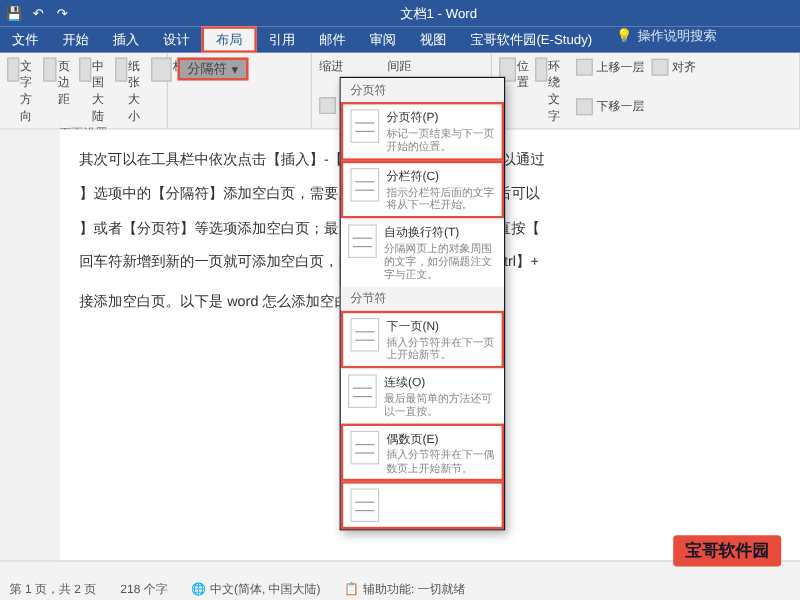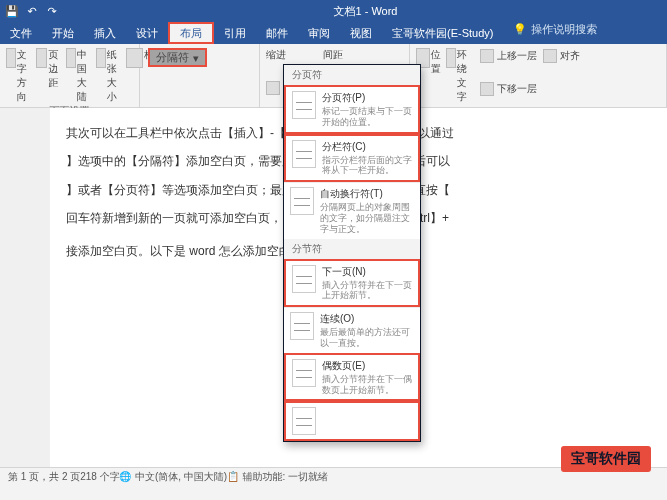"第 1 页，共 2 页" .status-bar { align-items: flex-end -> flex-start; gap: 0 -> 20px }
